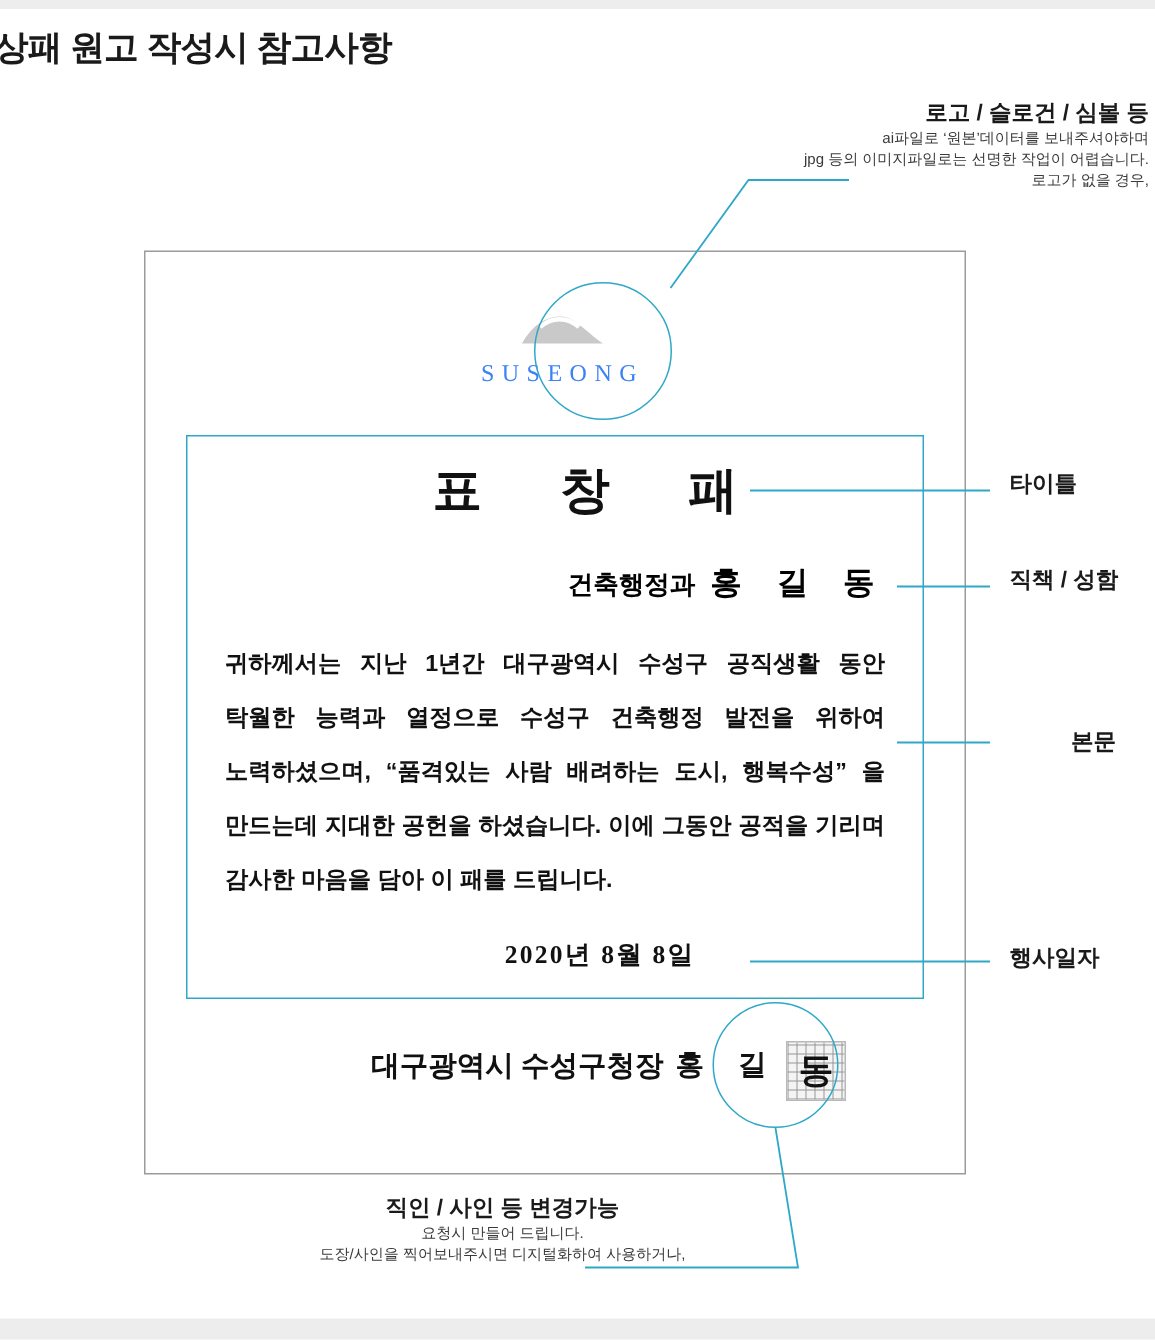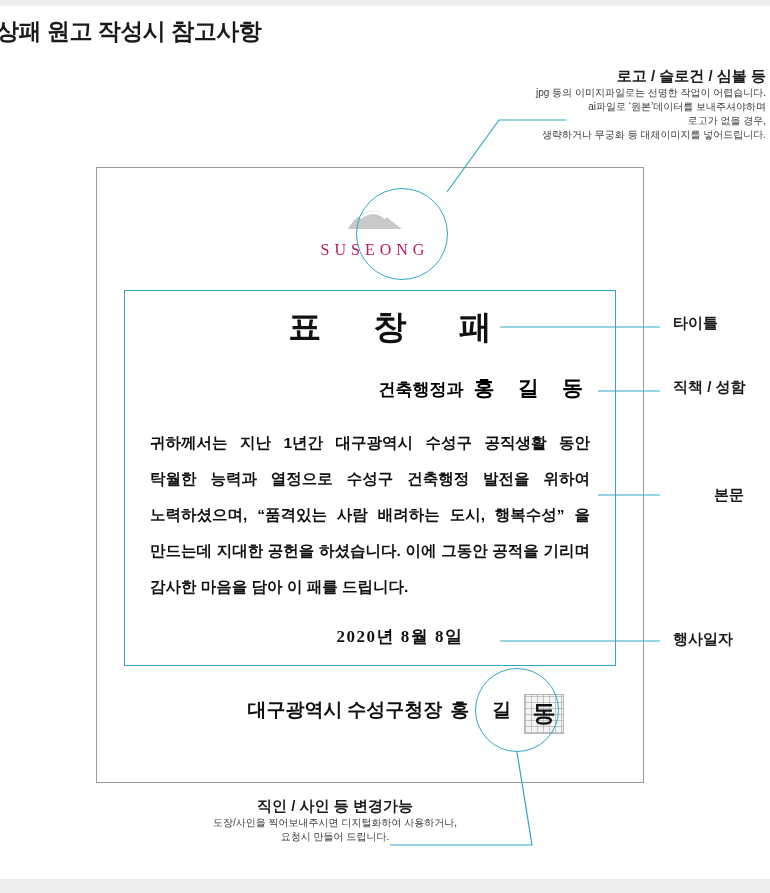"jpg 등의 이미지파일로는 선명한 작업이" div.sub { order: before "ai파일로 ‘원본’데이터를 보내주셔야하며" -> after "ai파일로 ‘원본’데이터를 보내주셔야하며" }
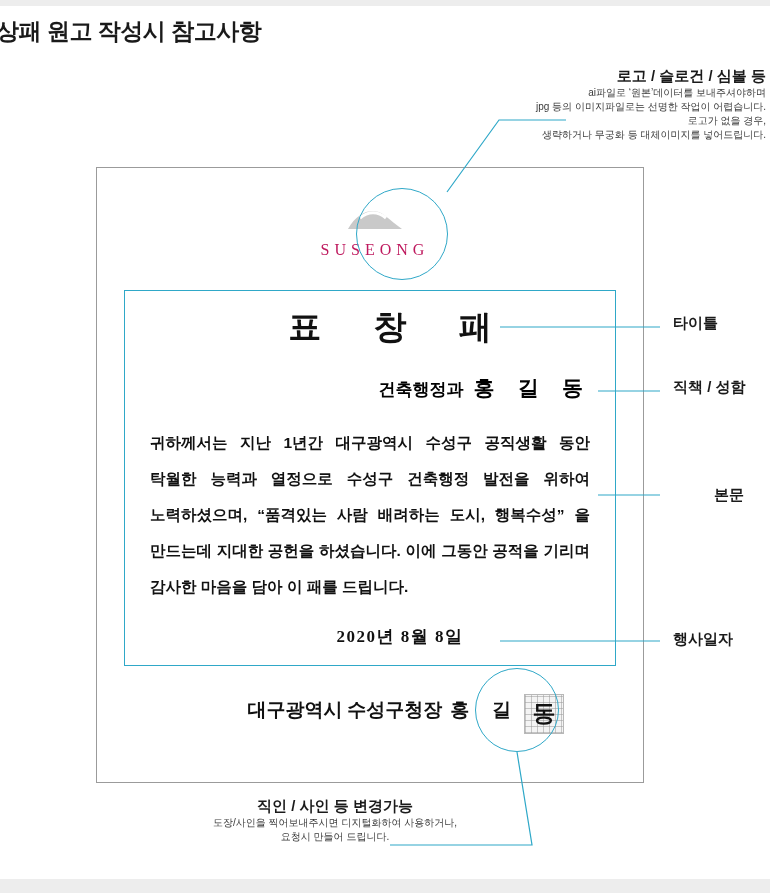"생략하거나 무궁화 등 대체이미지를 넣어드립니다." div.sub { html: <div>생략하거나 무궁화 등 대체이미지를 넣어드립니다.</div> -> none }
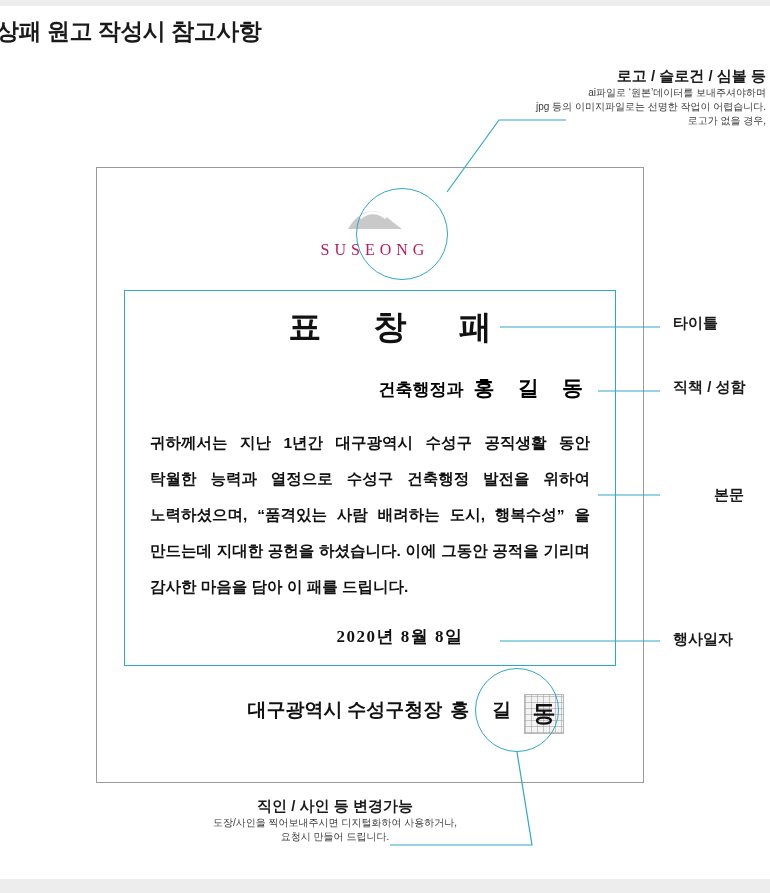"SUSEONG" .logo-text { color: #be185d -> #3b82f6 }
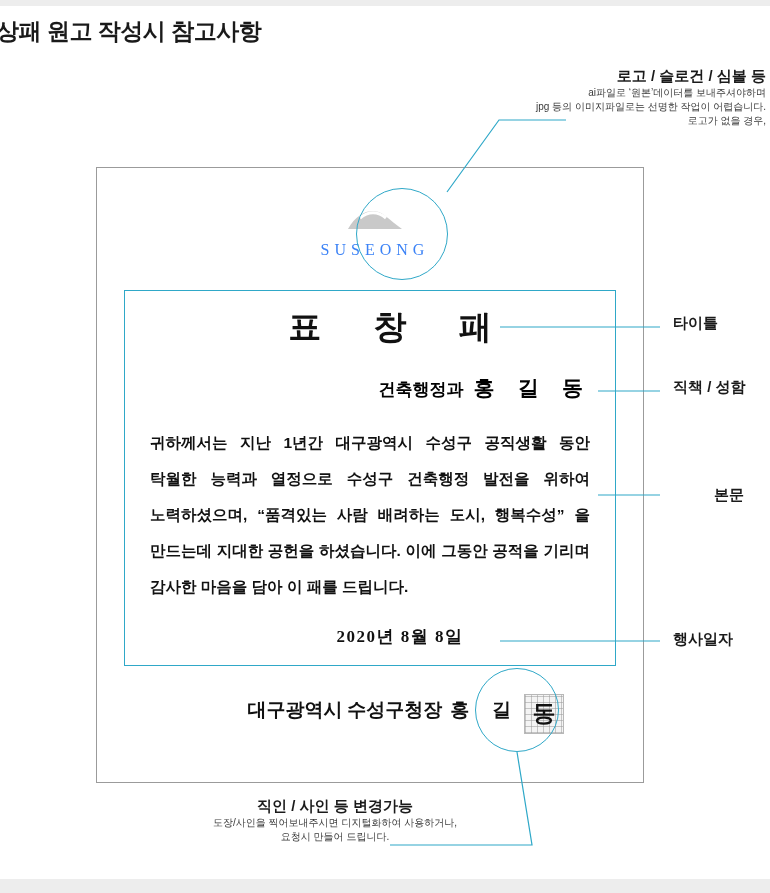"도장/사인을 찍어보내주시면 디지털화하여 사용하거나," div.sub { order: before "요청시 만들어 드립니다." -> after "요청시 만들어 드립니다." }
